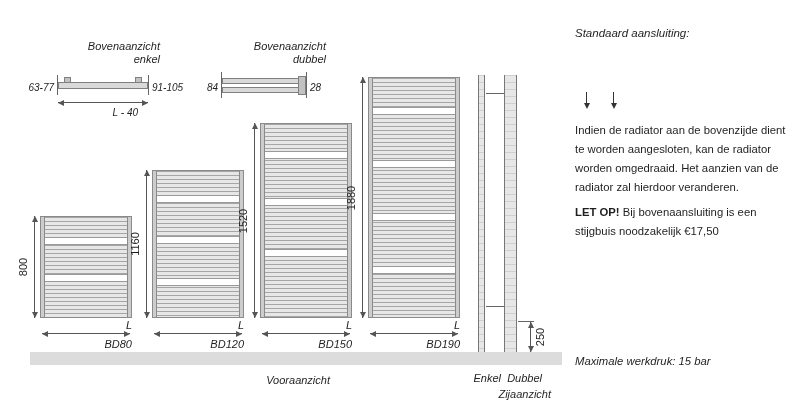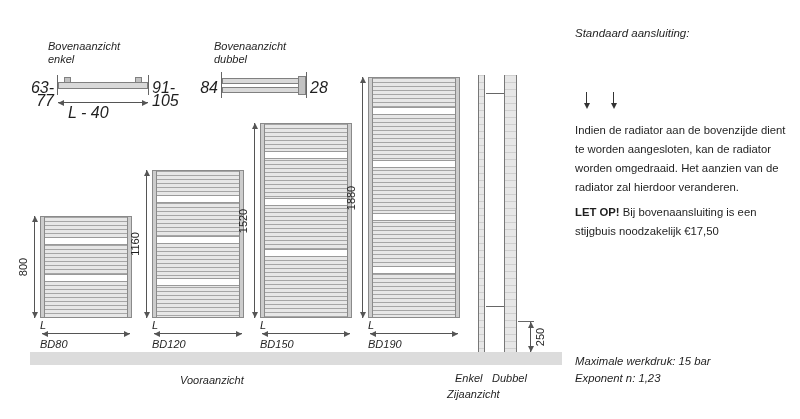"Bovenaanzicht" .center { text-align: left -> right }
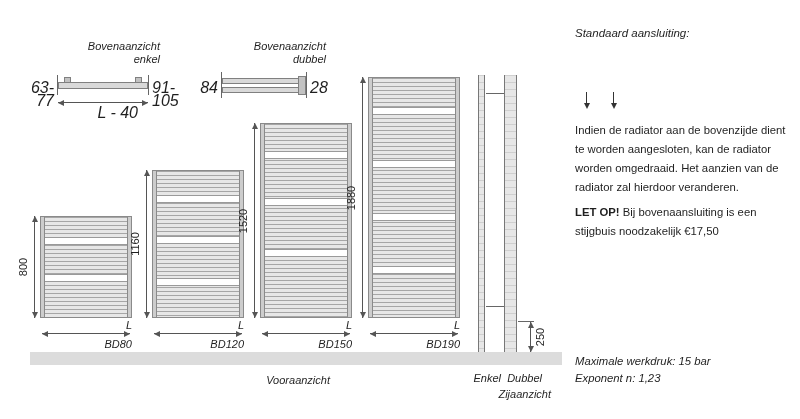"63-77" .small { font-size: 16px -> 10px }
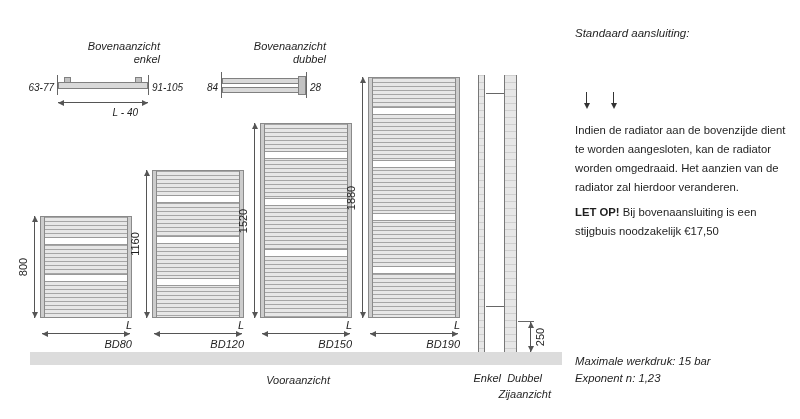"Exponent n: 1,23" div.txt { html: <div>Exponent n: 1,23</div> -> none }
